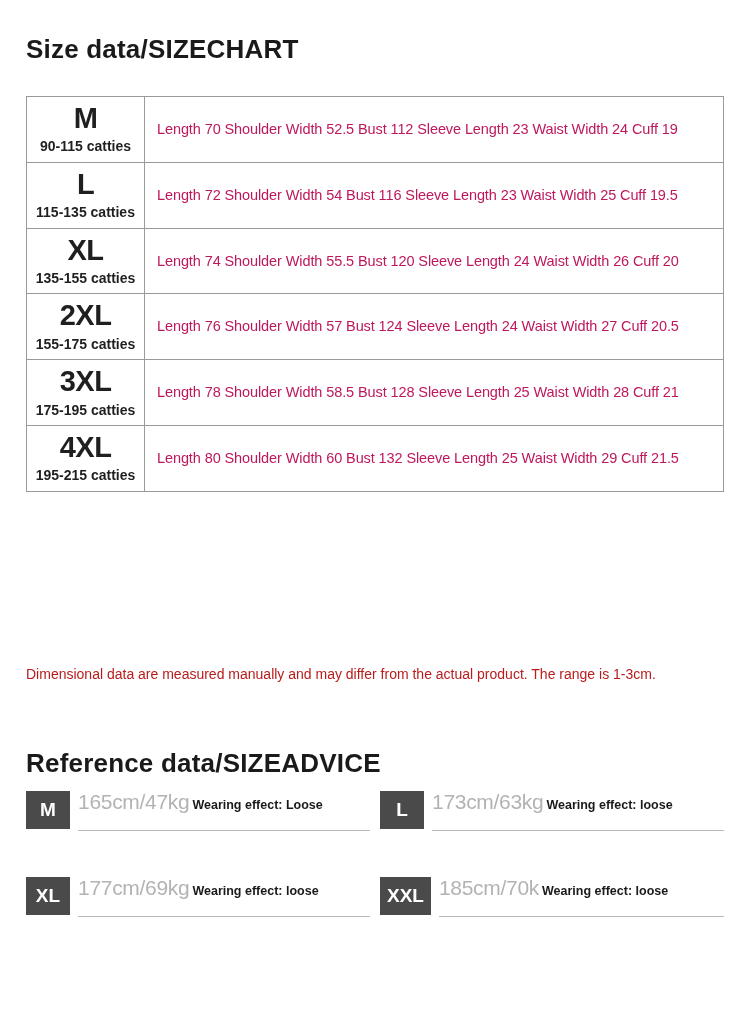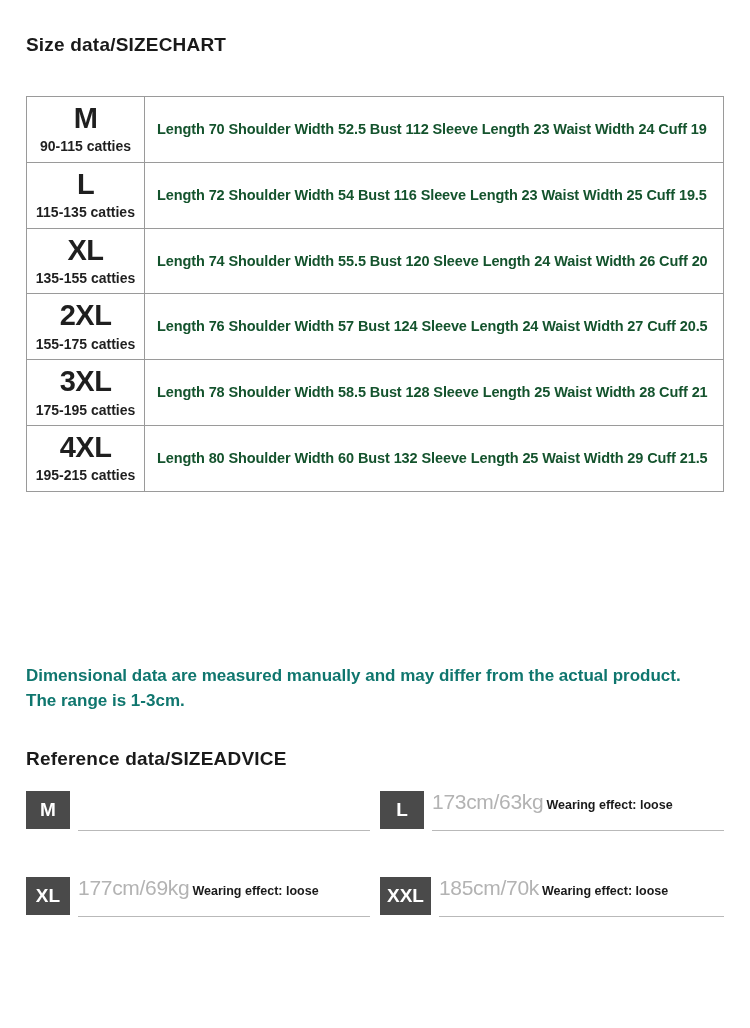"Size data/SIZECHART" .section-title { font-size: 19px -> 26px }
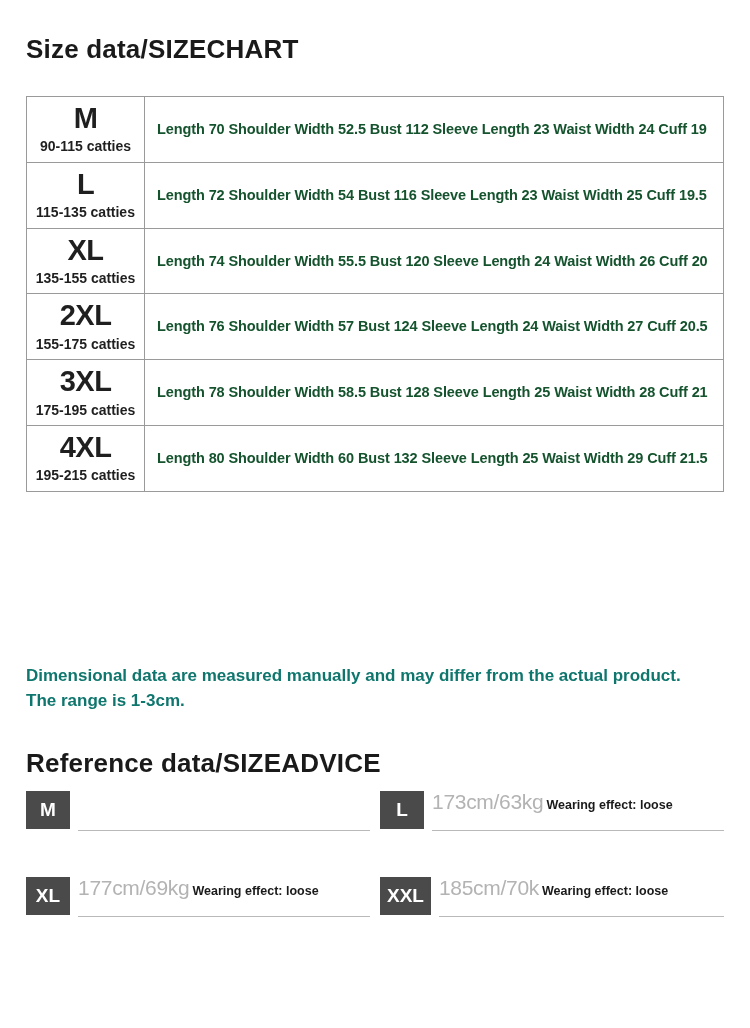"Length 70 Shoulder Width 52.5" .spec-text { color: #14532d -> #be185d; font-weight: bold -> normal }
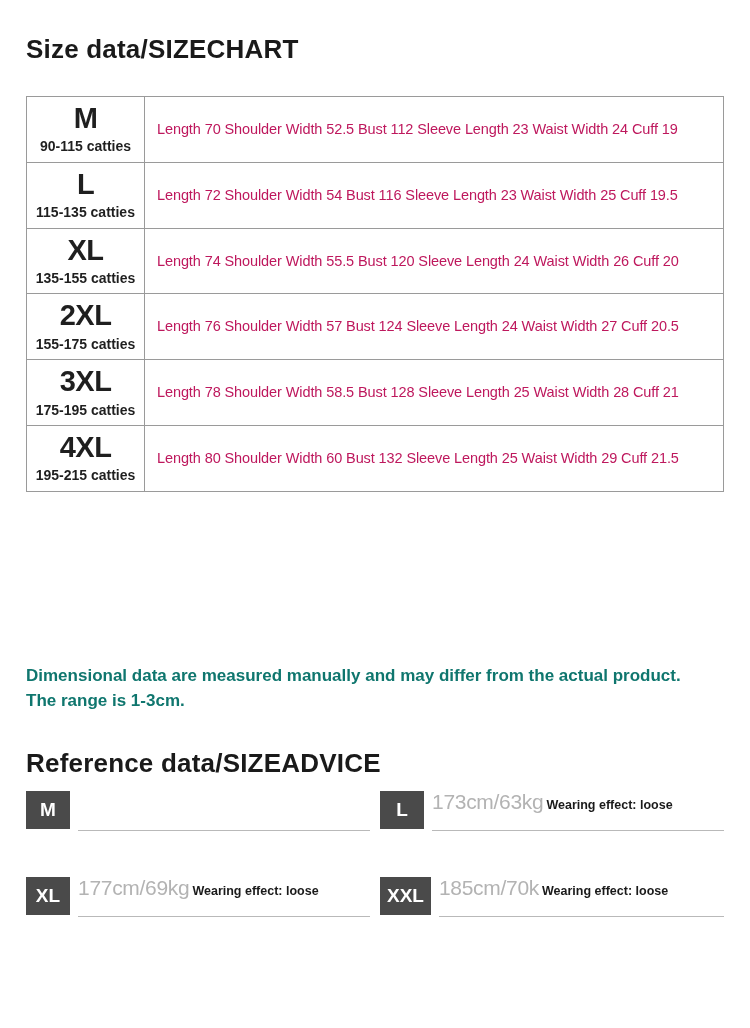"Dimensional data are measured manually" .note { color: #0f766e -> #b91c1c; font-size: 17px -> 14px; font-weight: bold -> normal }
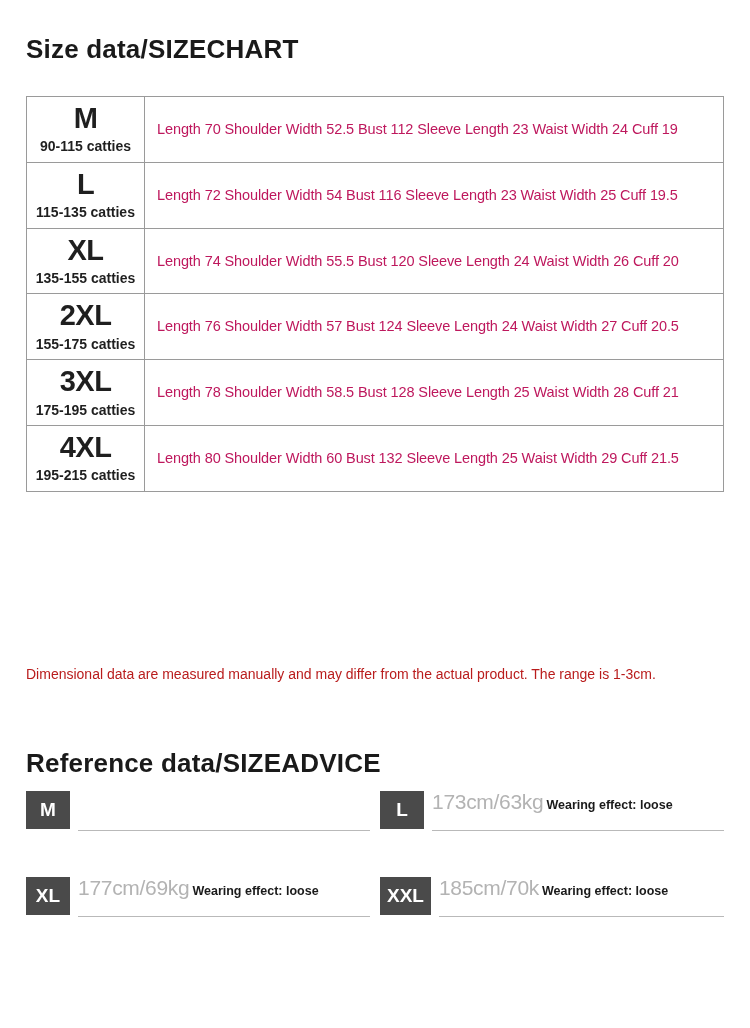"165cm/47kg" div.ref-line-wrap { html: none -> <div> <span>165cm/47kg</span> <span>Wearing effect: Loose</span> </div> }
